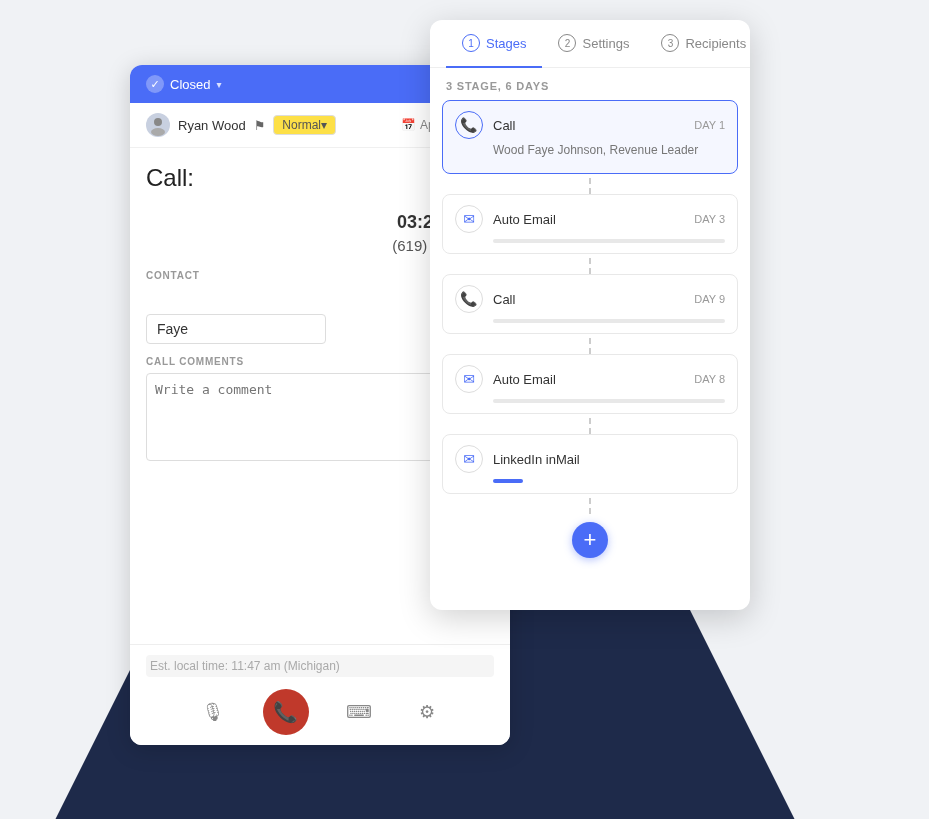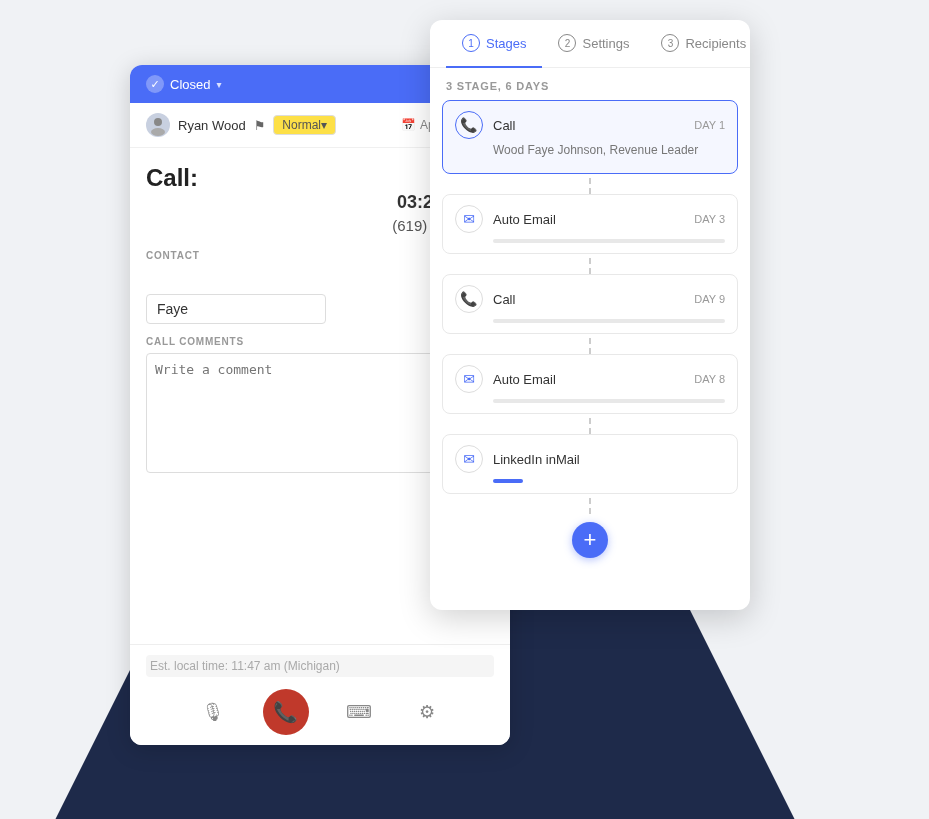"Call:" .call-title { font-weight: 700 -> 400; margin-bottom: none -> 20px }
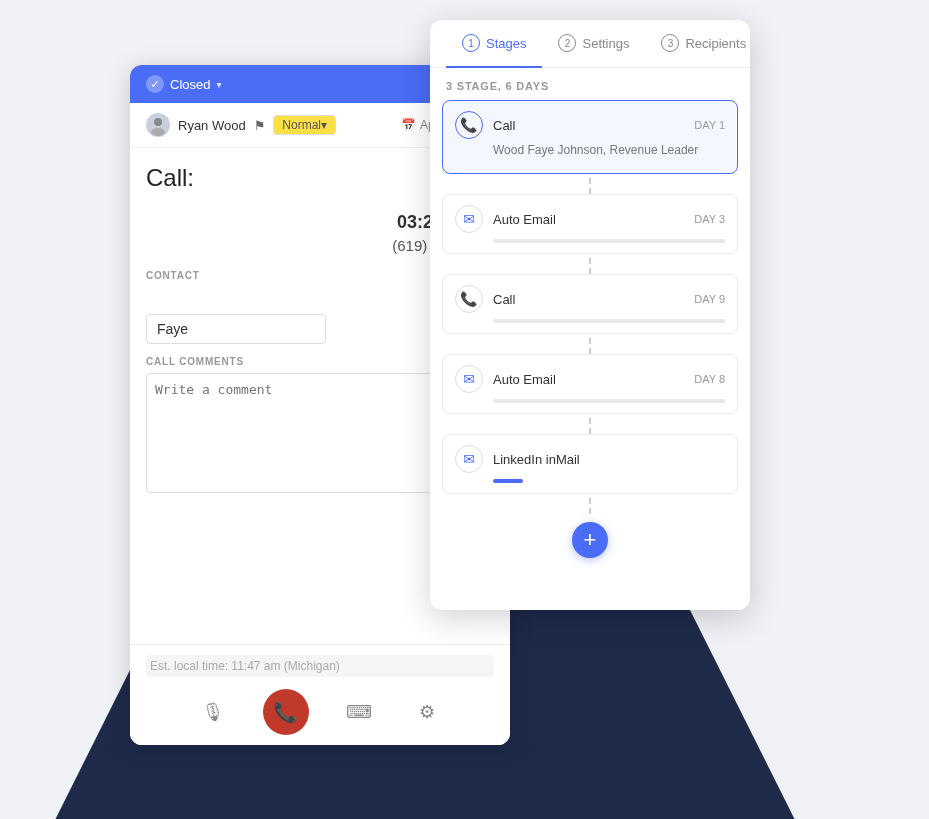"Write a comment" .comments-textarea { height: 120px -> 88px }
